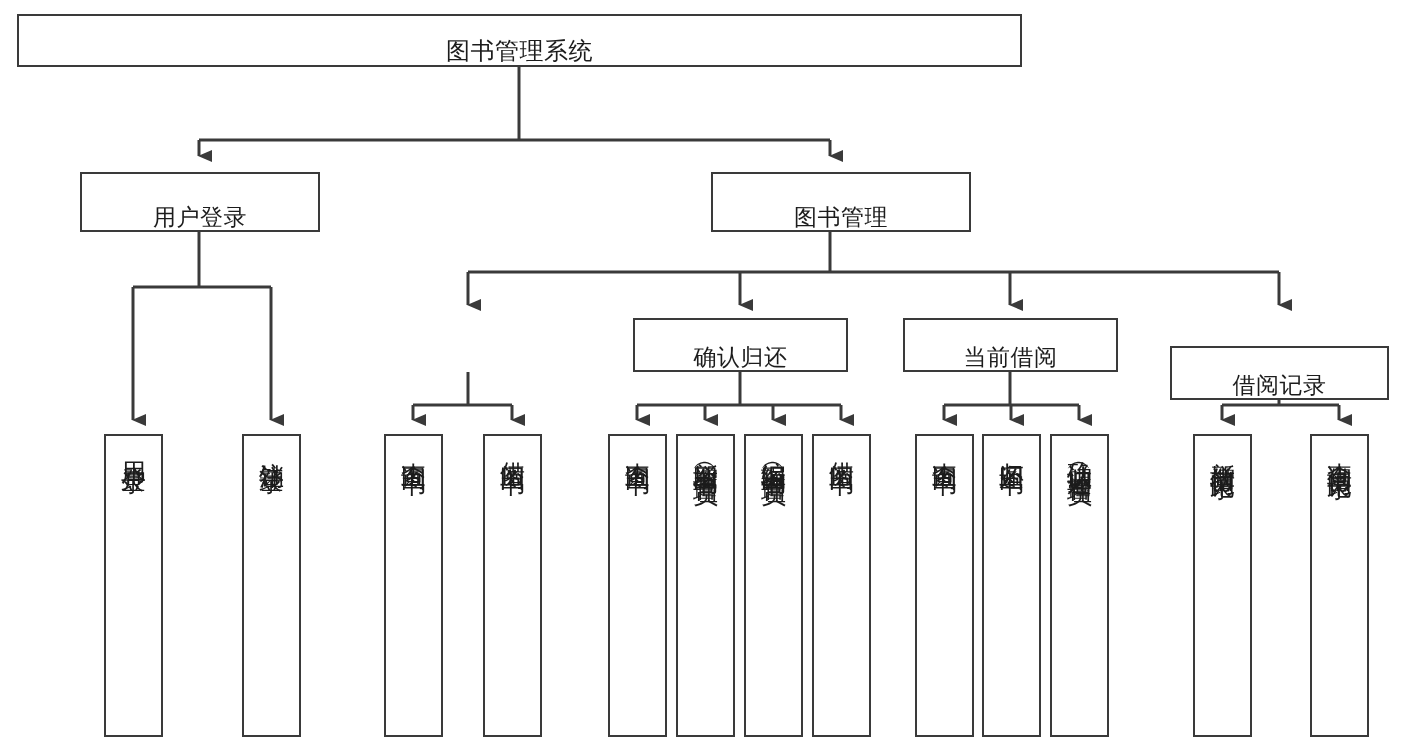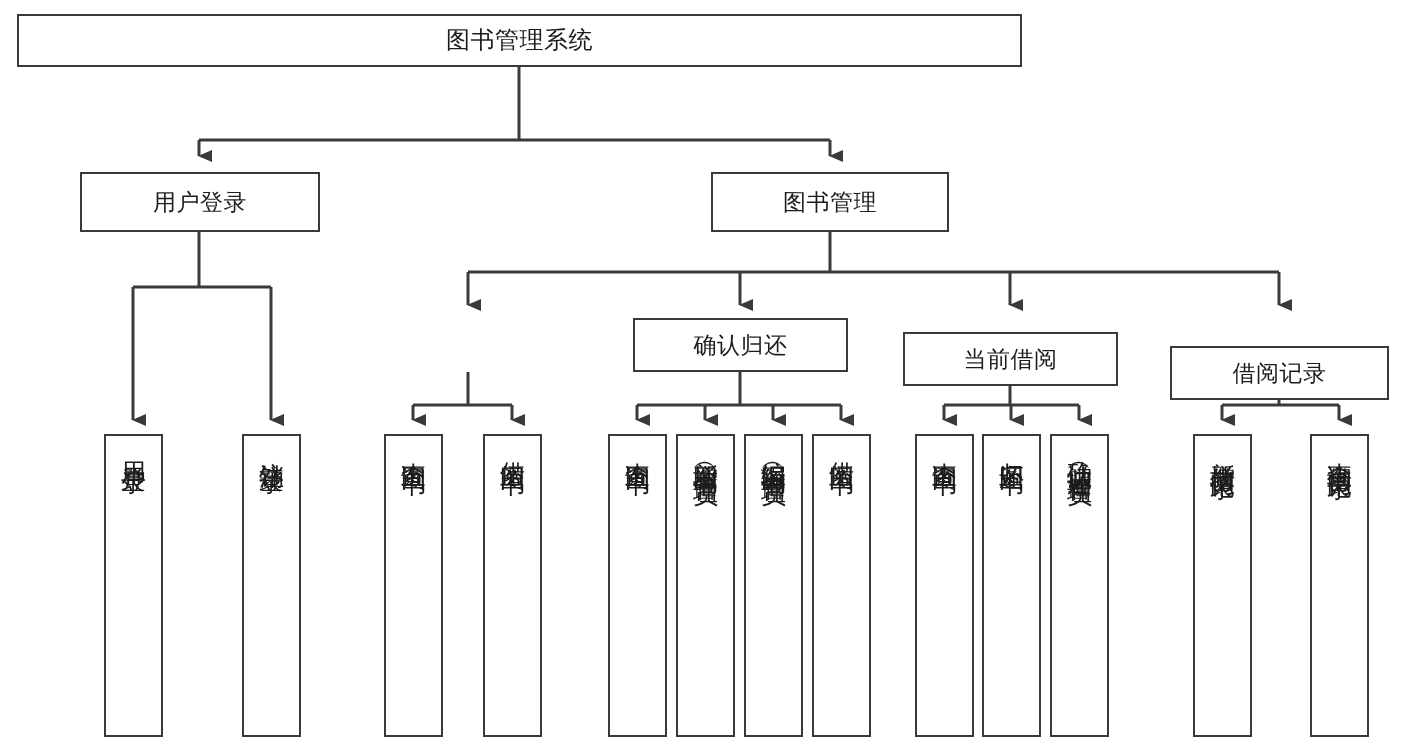"图书管理系统" .node { align-items: center -> flex-end }
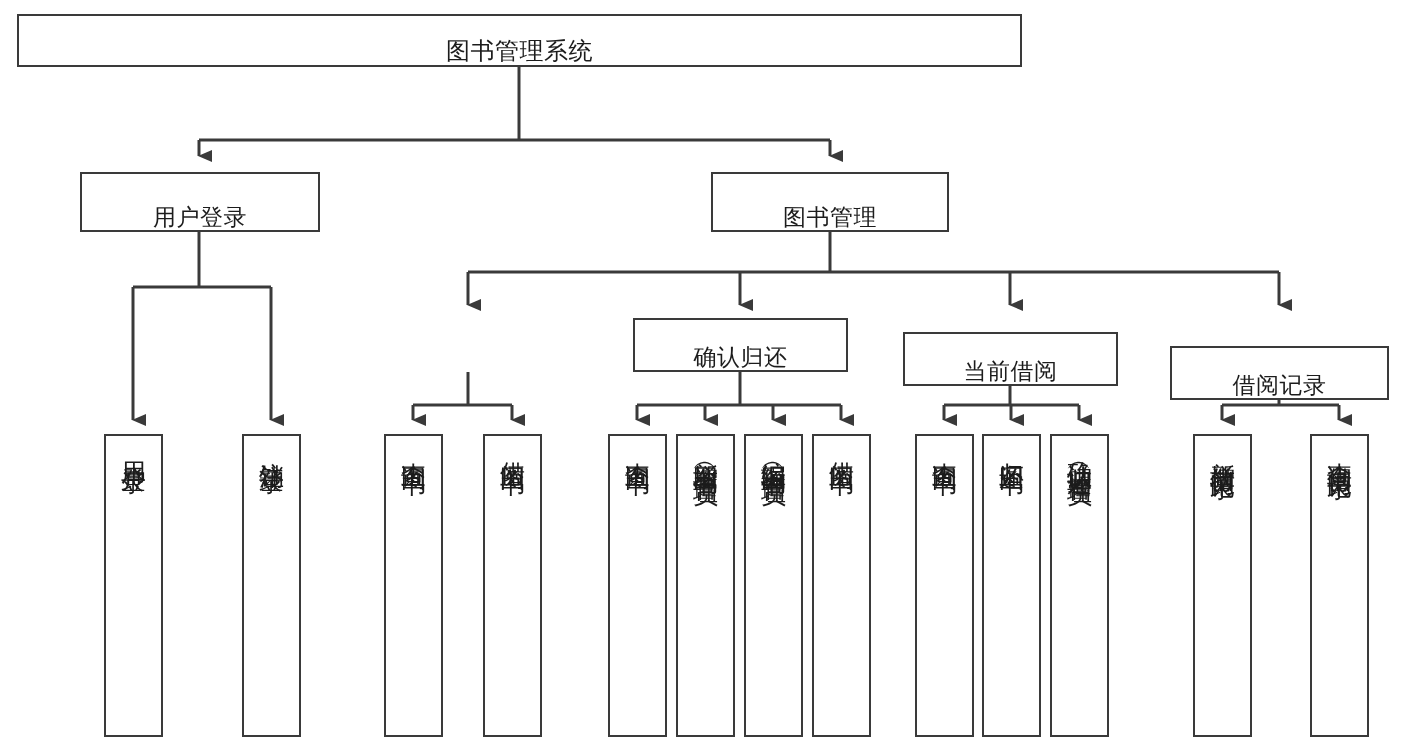"图书管理" div.node { width: 238px -> 260px }
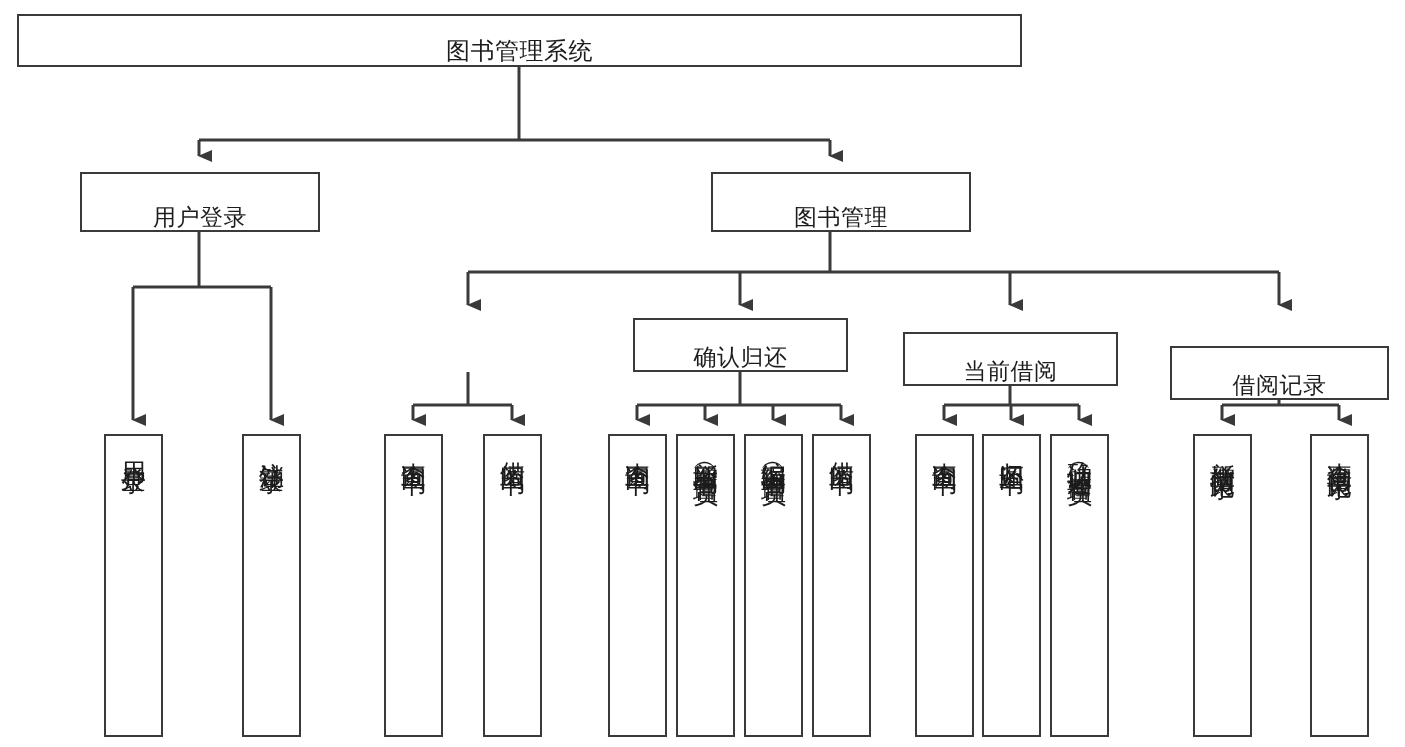"当前借阅" div.node { top: 332px -> 318px }
